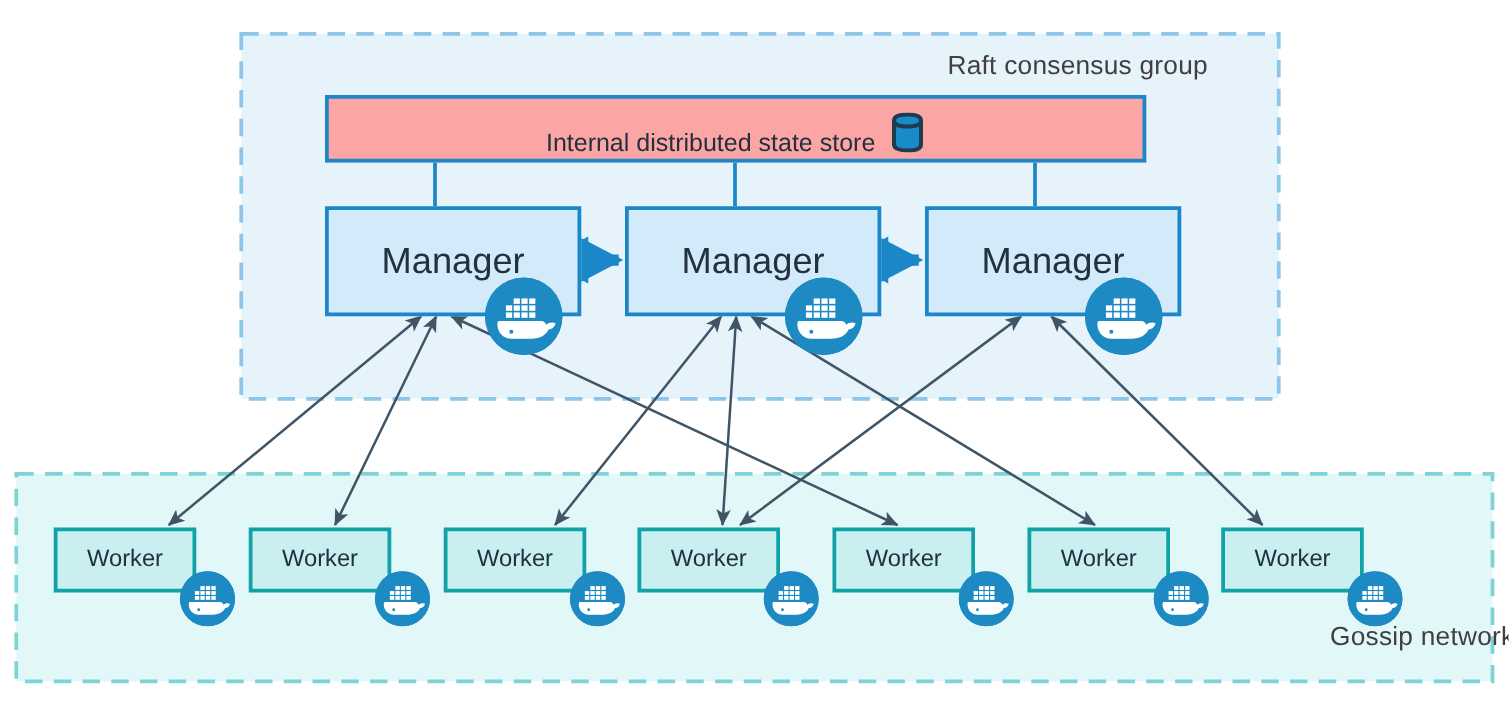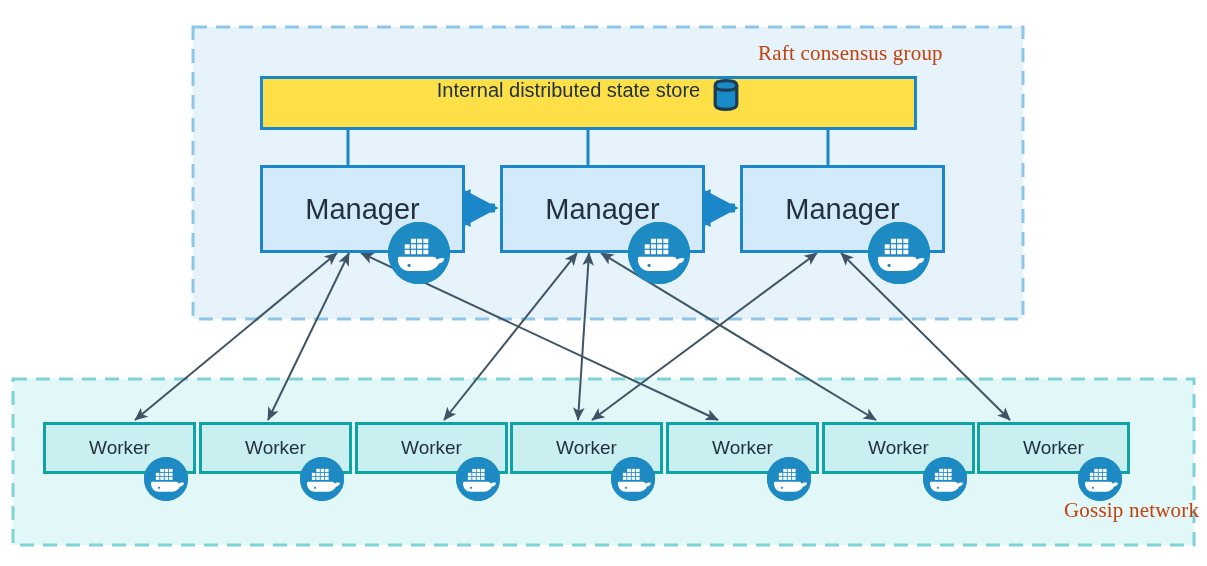"Raft consensus group" .region-label { color: #c2410c -> #404040; font-family: Liberation Serif, serif -> none }
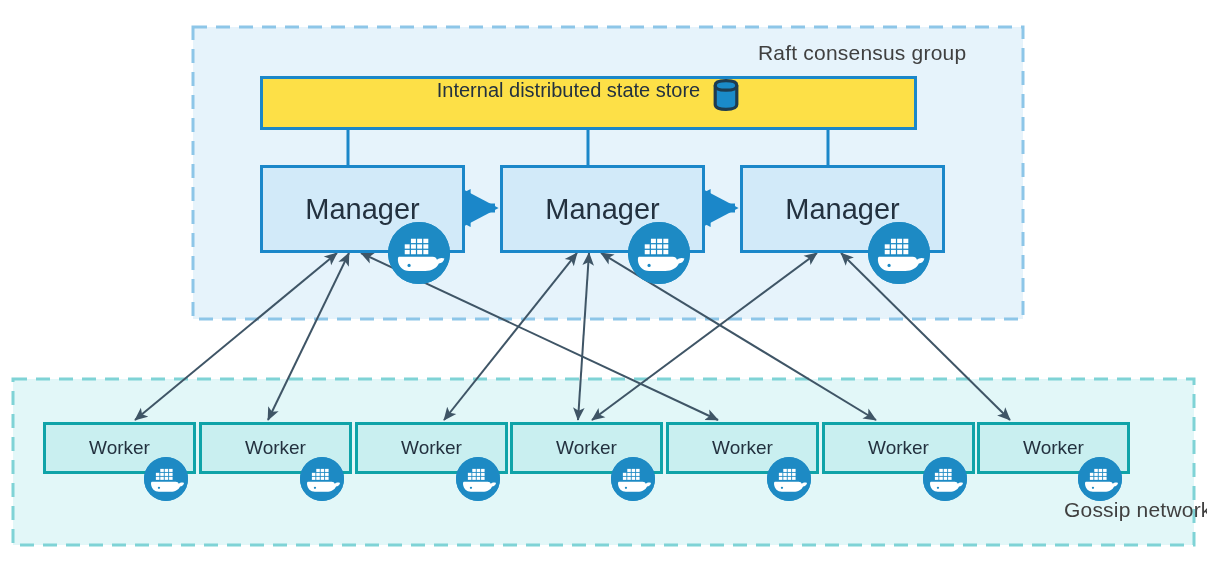"Internal distributed state store" .state-store { align-items: flex-start -> flex-end; background: #fde047 -> #fca5a5 }
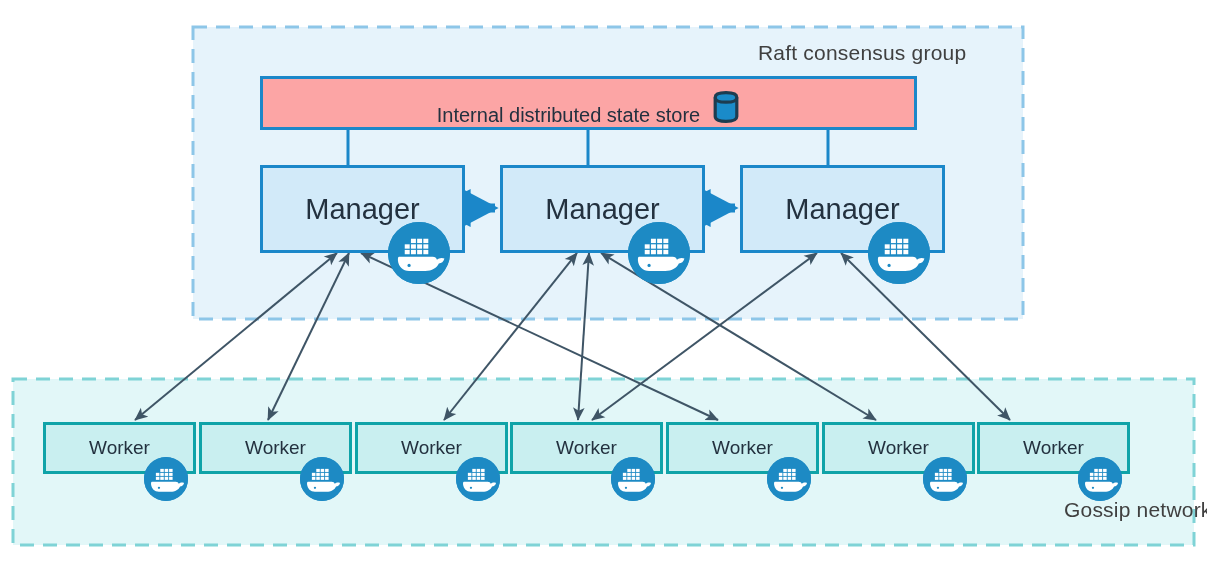"Worker" .worker { width: 153px -> 114px }
